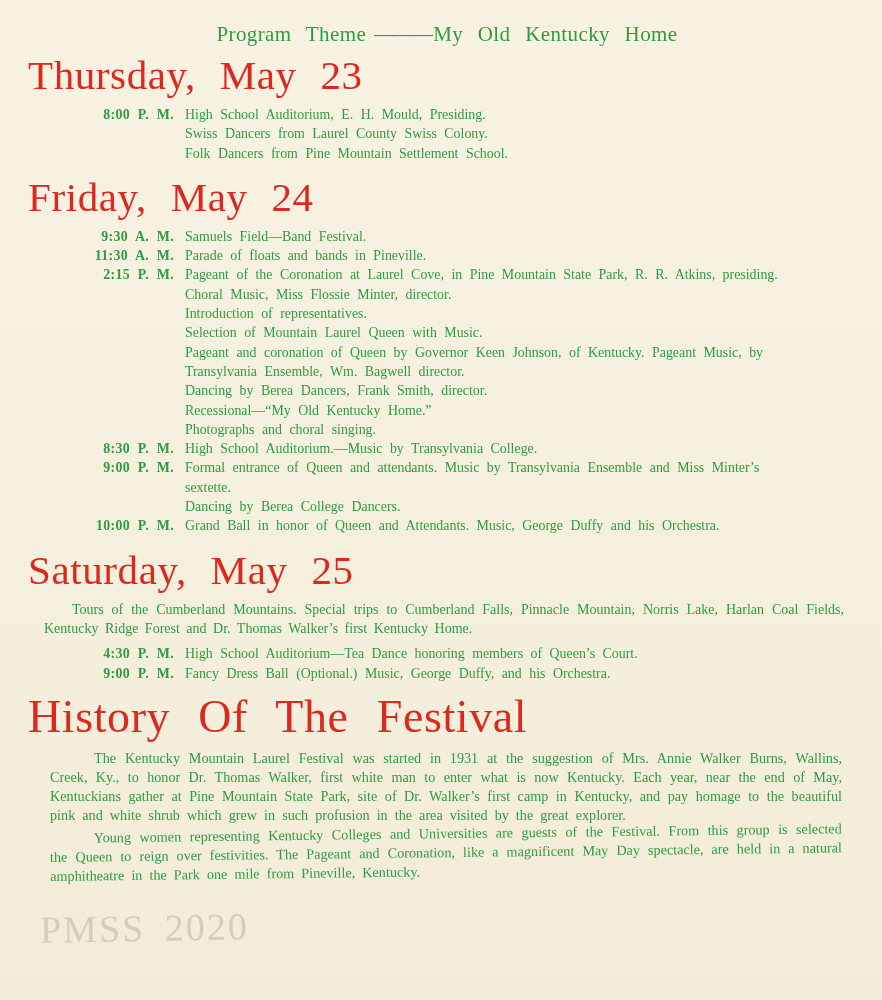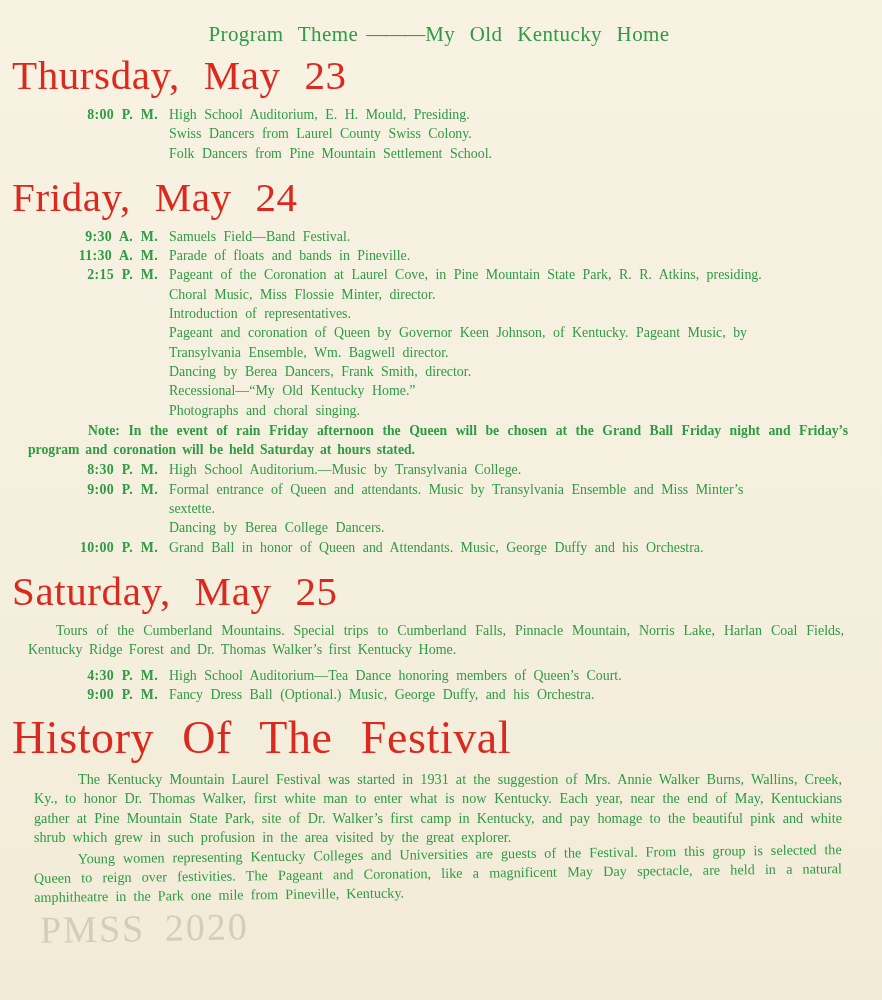"Program Theme ———My Old Kentucky" .page { padding: 20px 16px 0 12px -> 20px 16px 0 28px }
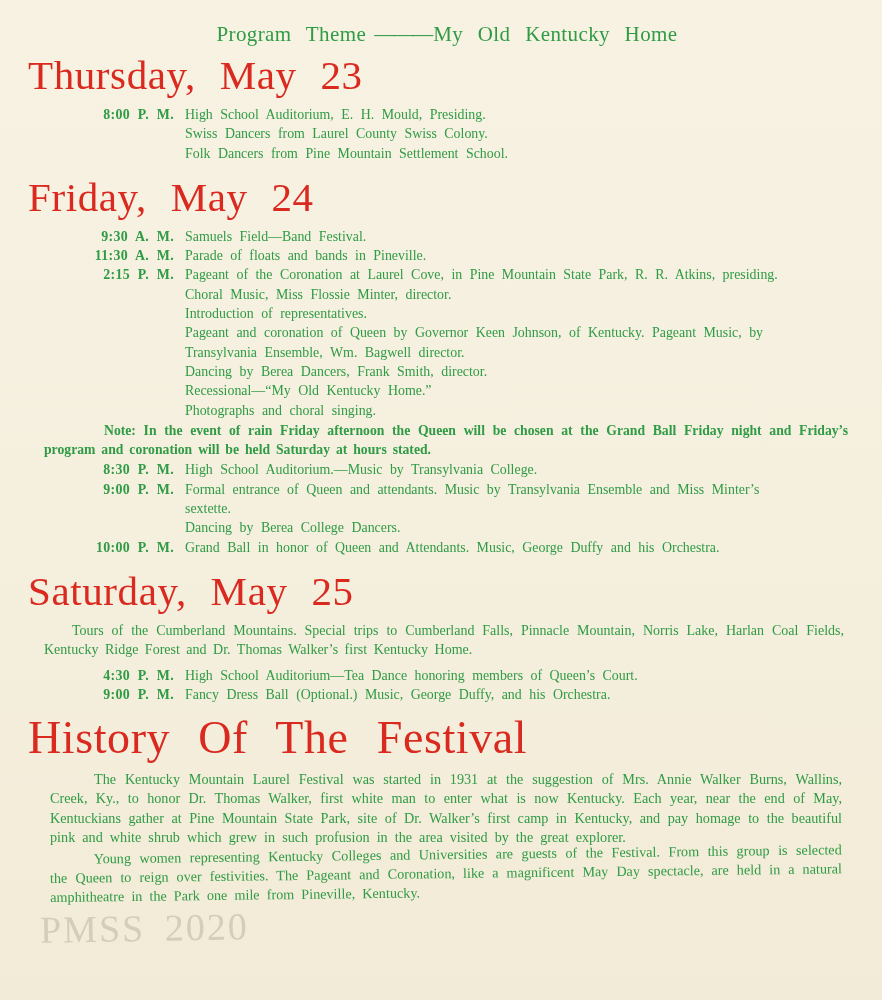"Selection of Mountain Laurel Queen" span.desc { html: none -> <span>Selection of Mountain Laurel Queen with Music.</span> }
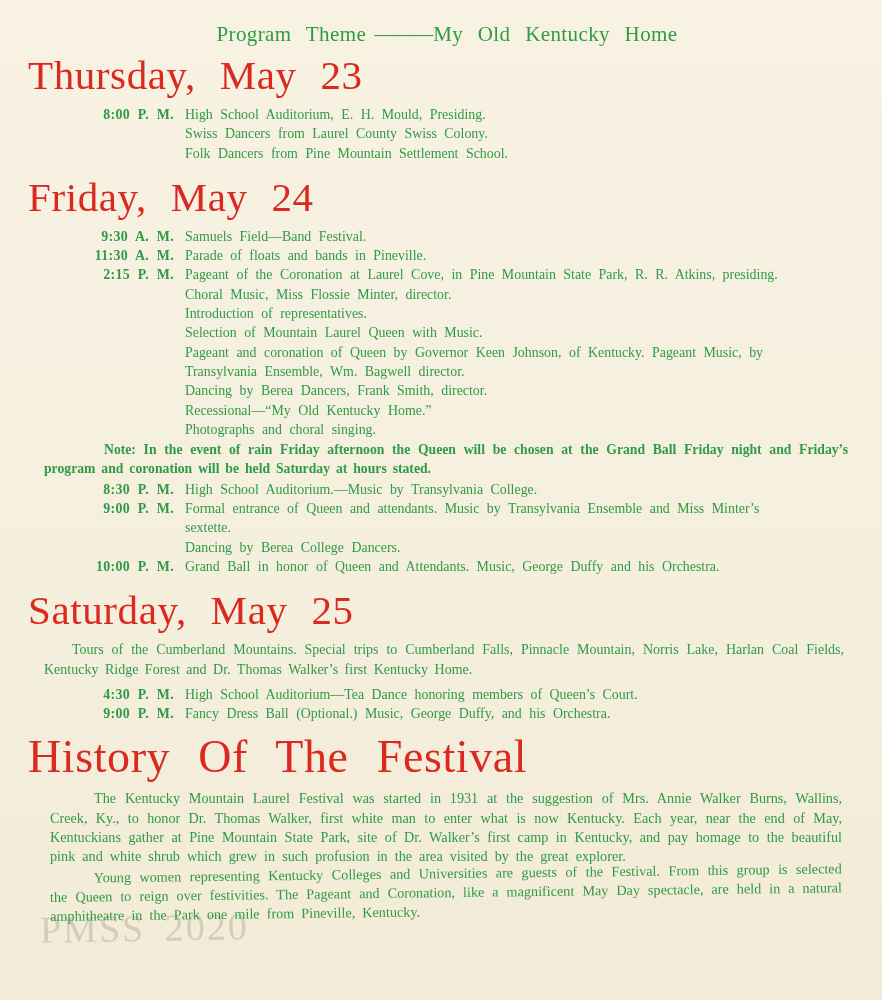"Note: In the event of" div.note-para { html: <div>Note: In the event of rain Friday afternoon the Queen will be chosen at the Grand Ball Friday night and Friday’s program and coronation will be held Saturday at hours stated.</div> -> none }
